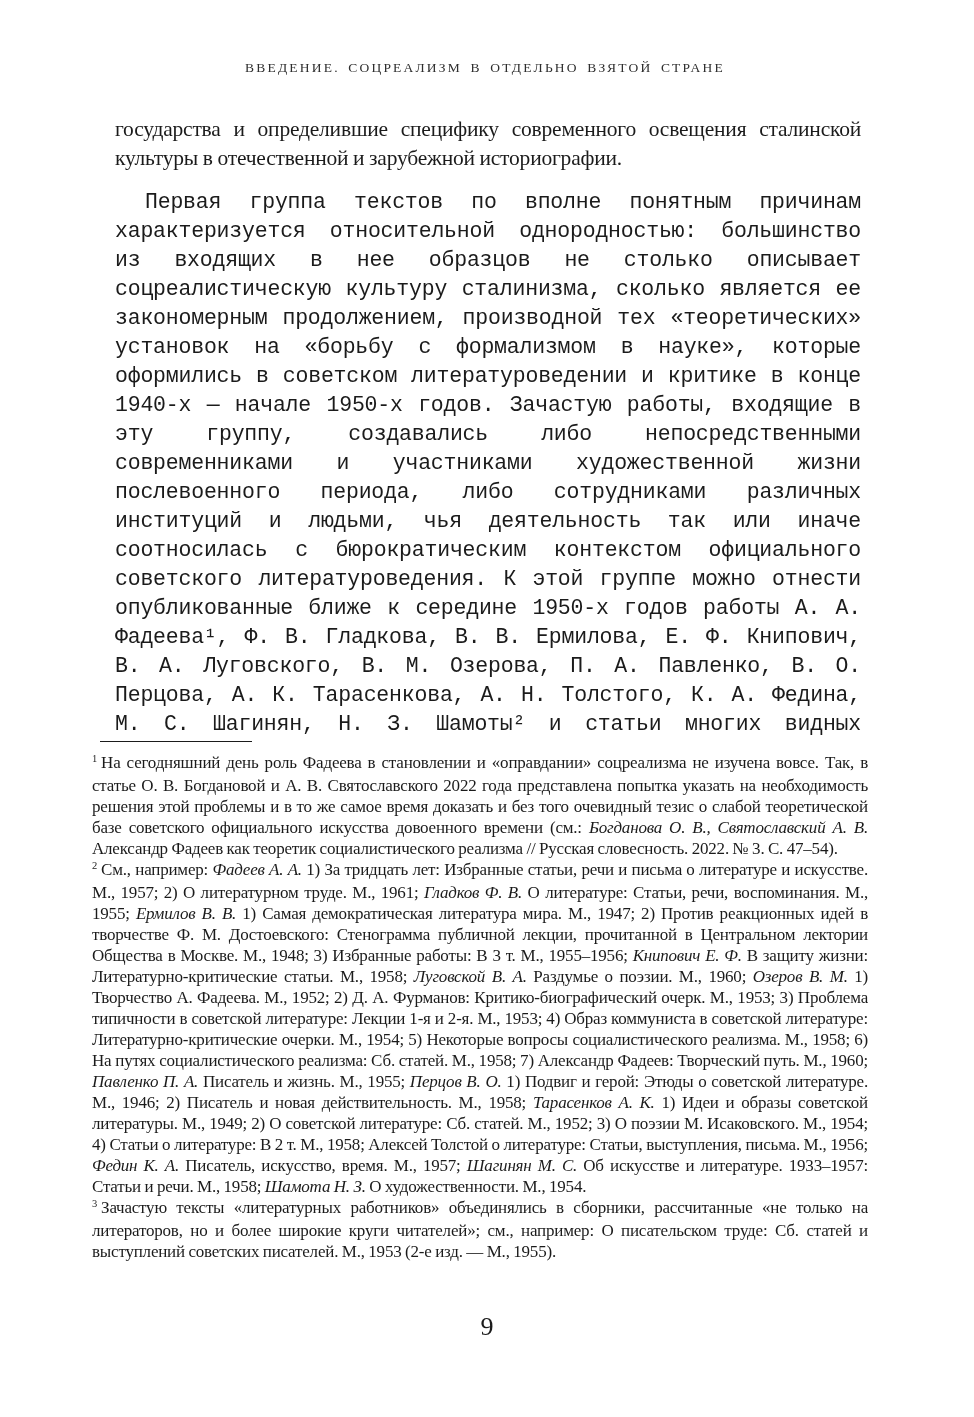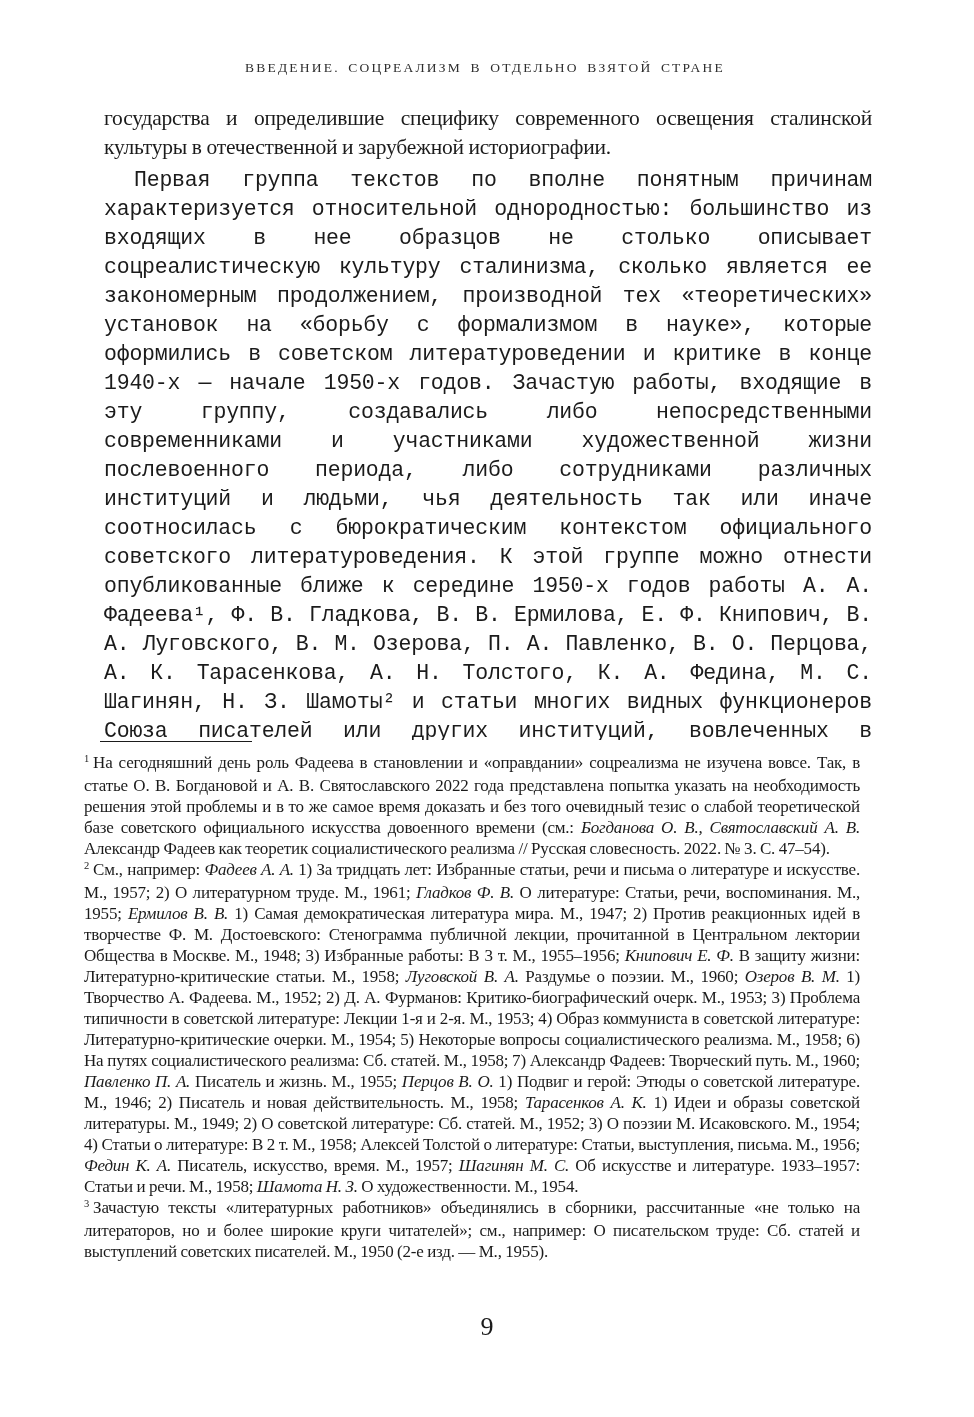"государства и определившие специфику" .para { margin: 4px -> 15px }
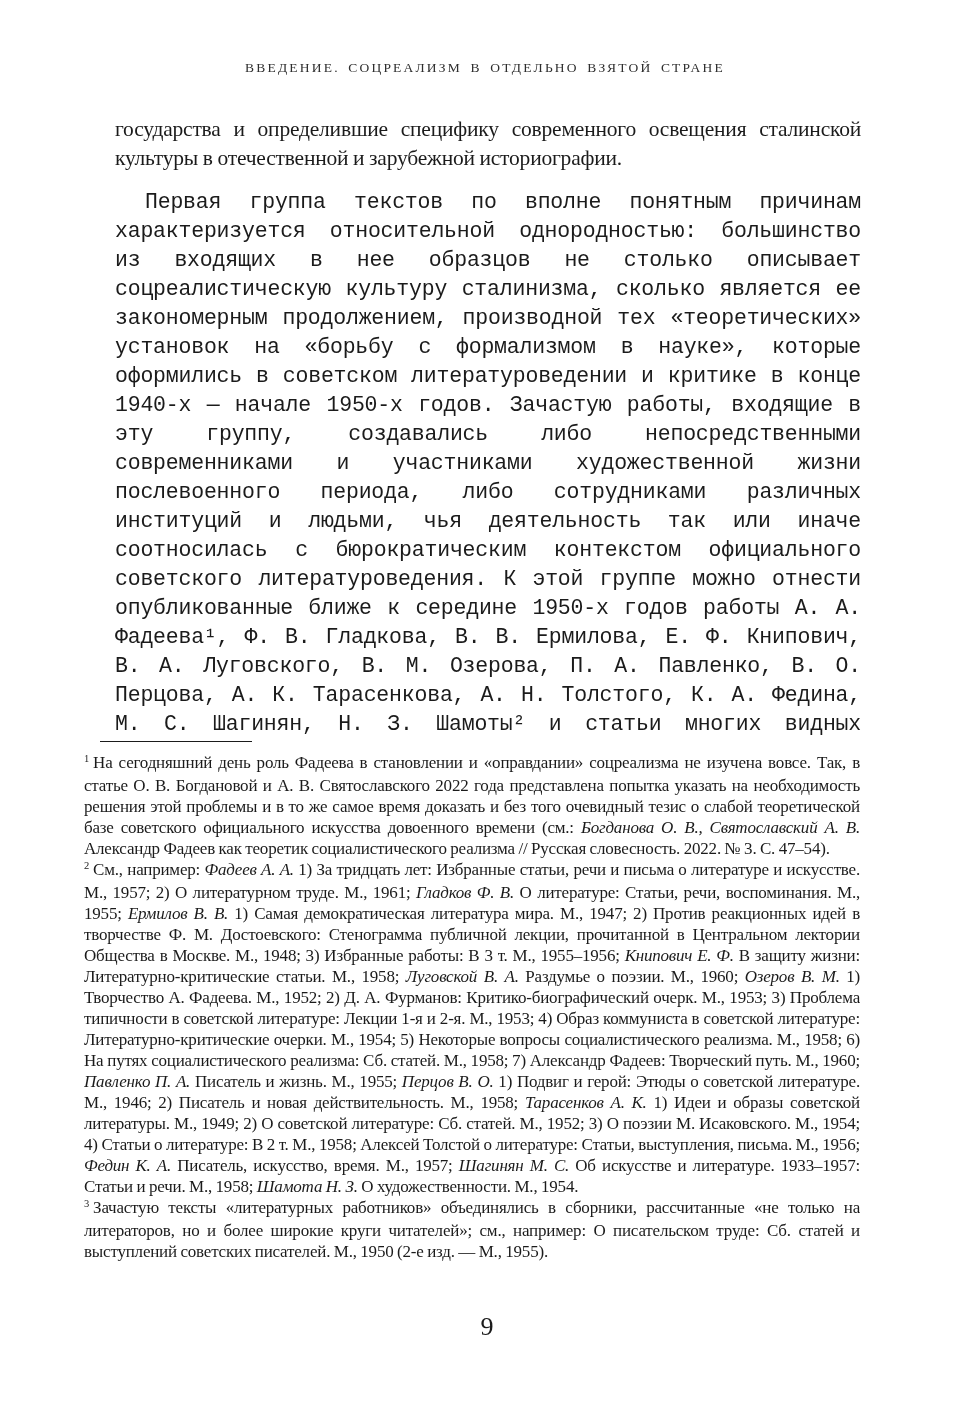"1 На сегодняшний день роль" .footnotes { left: 84px -> 92px }
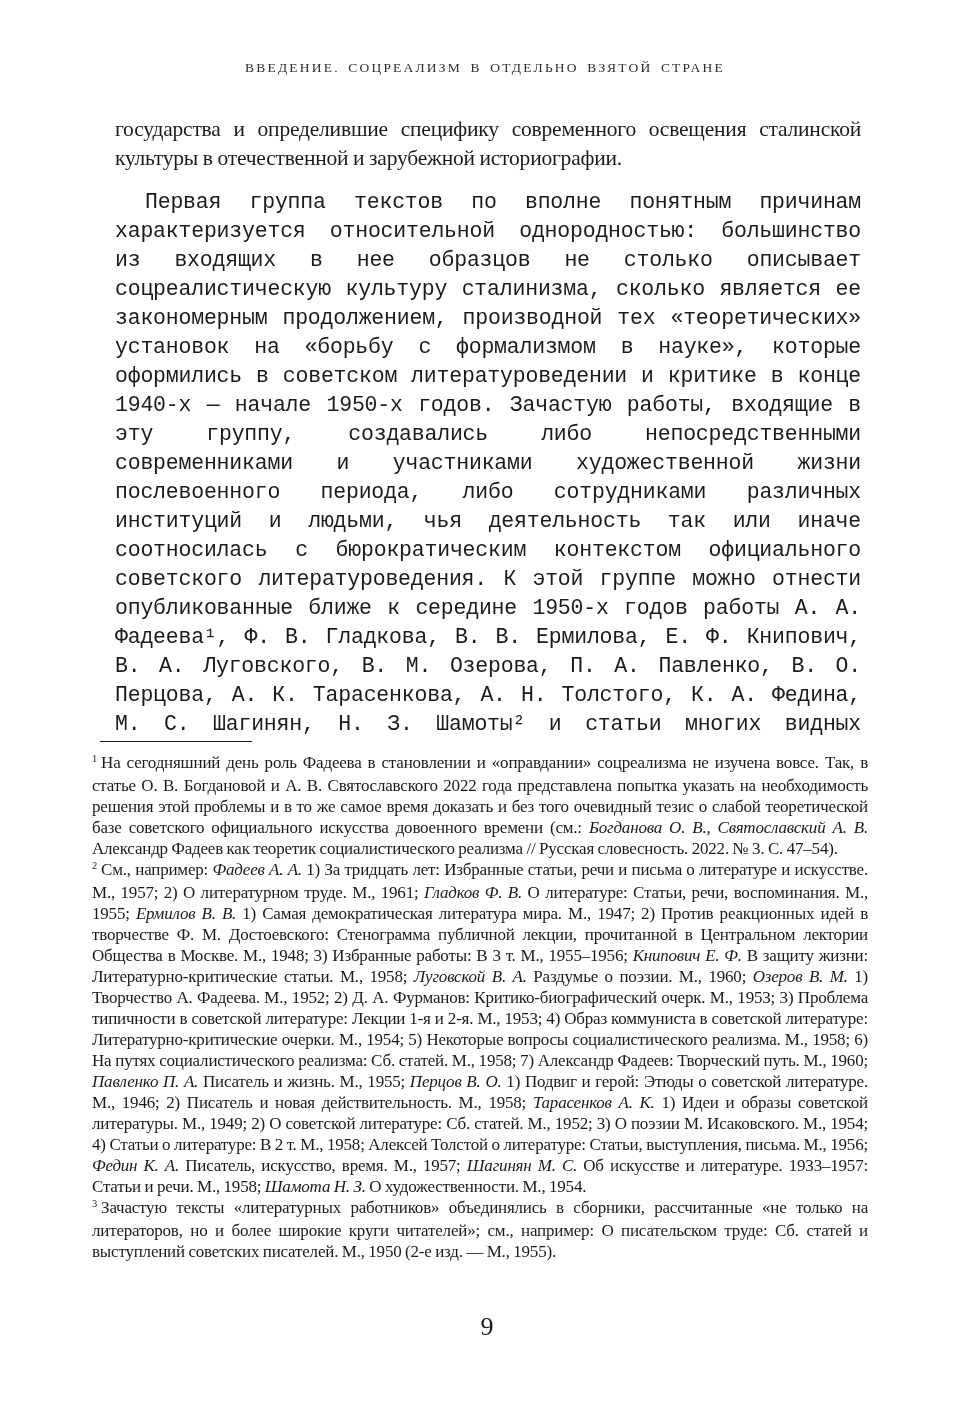"Зачастую тексты «литературных" span { text: 1950 -> 1953 }
